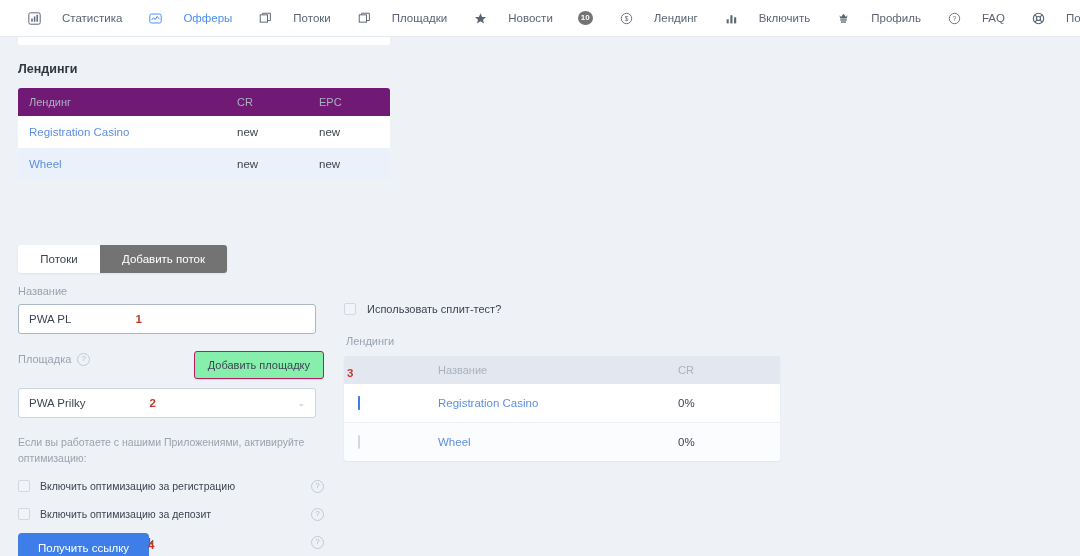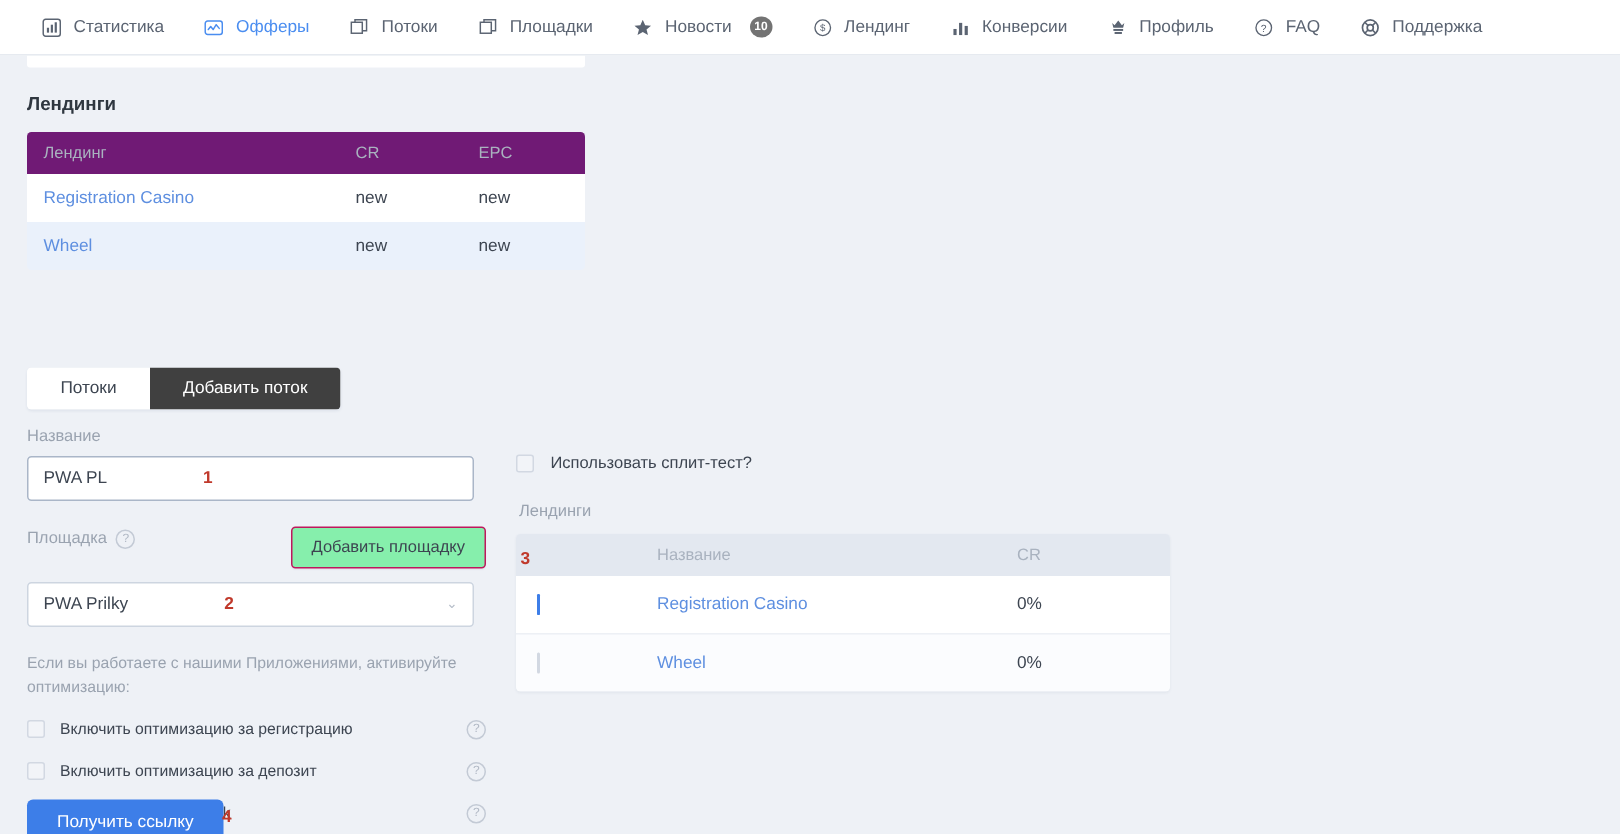"Статистика" .nav-item { gap: 7px -> 20px }
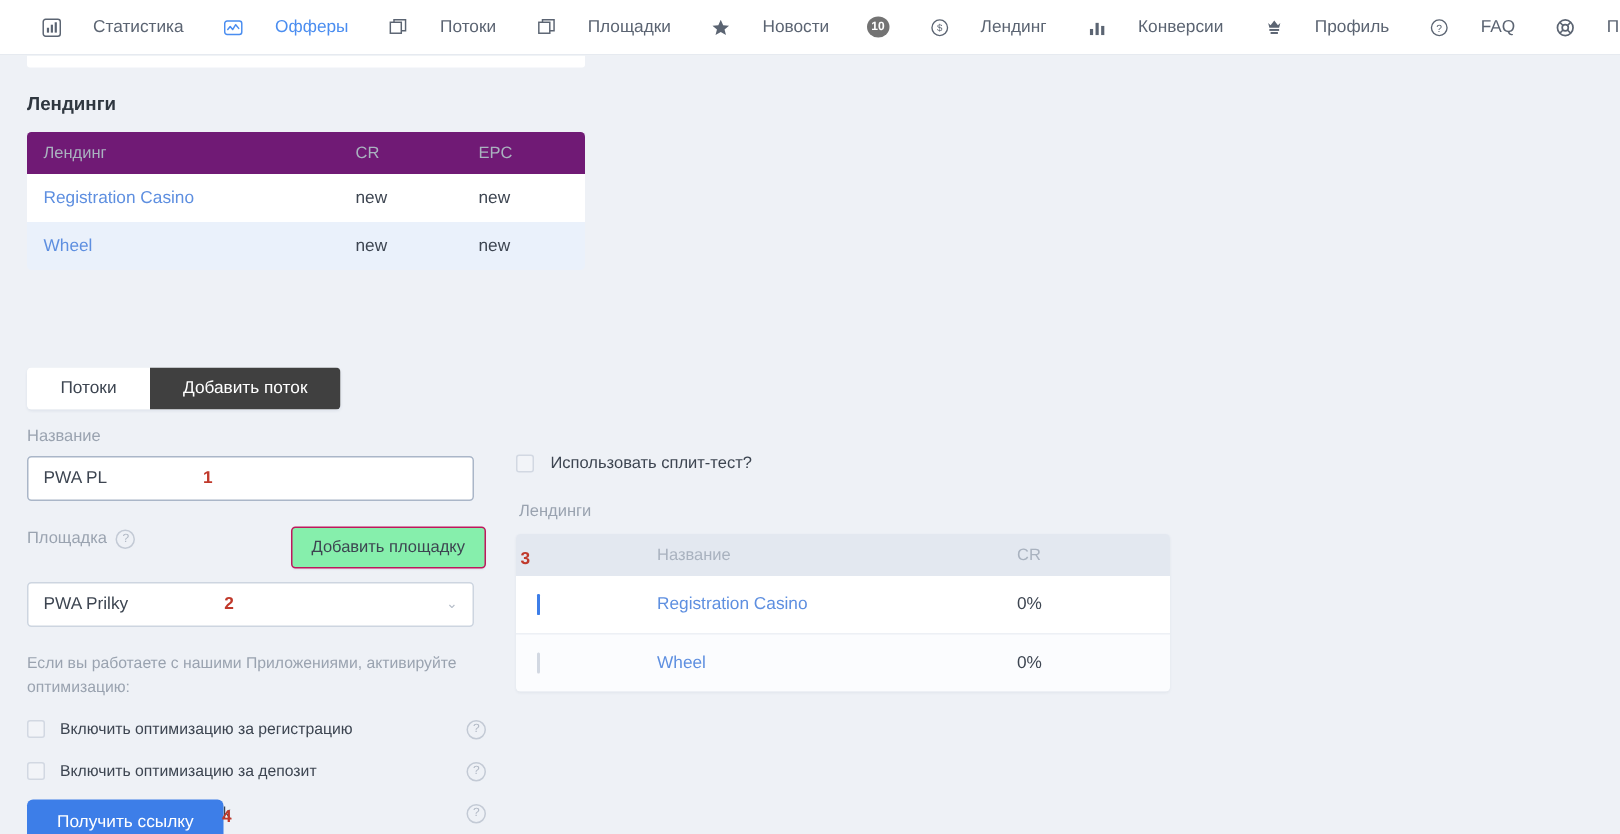"Конверсии" span { text: Конверсии -> Включить }
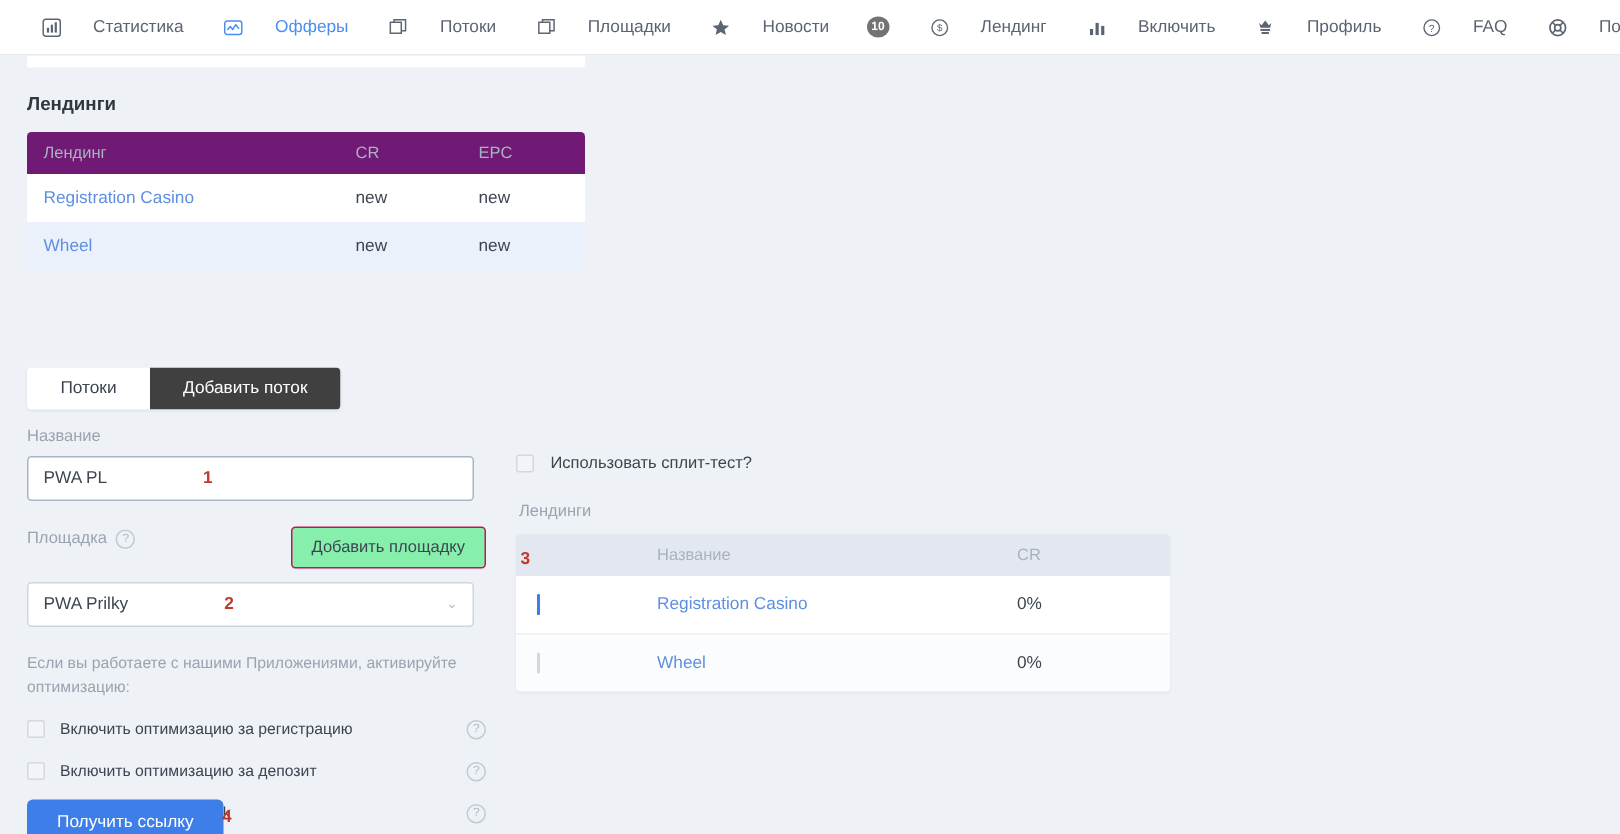"Добавить поток" .tab.active { background: #404040 -> #737373 }
